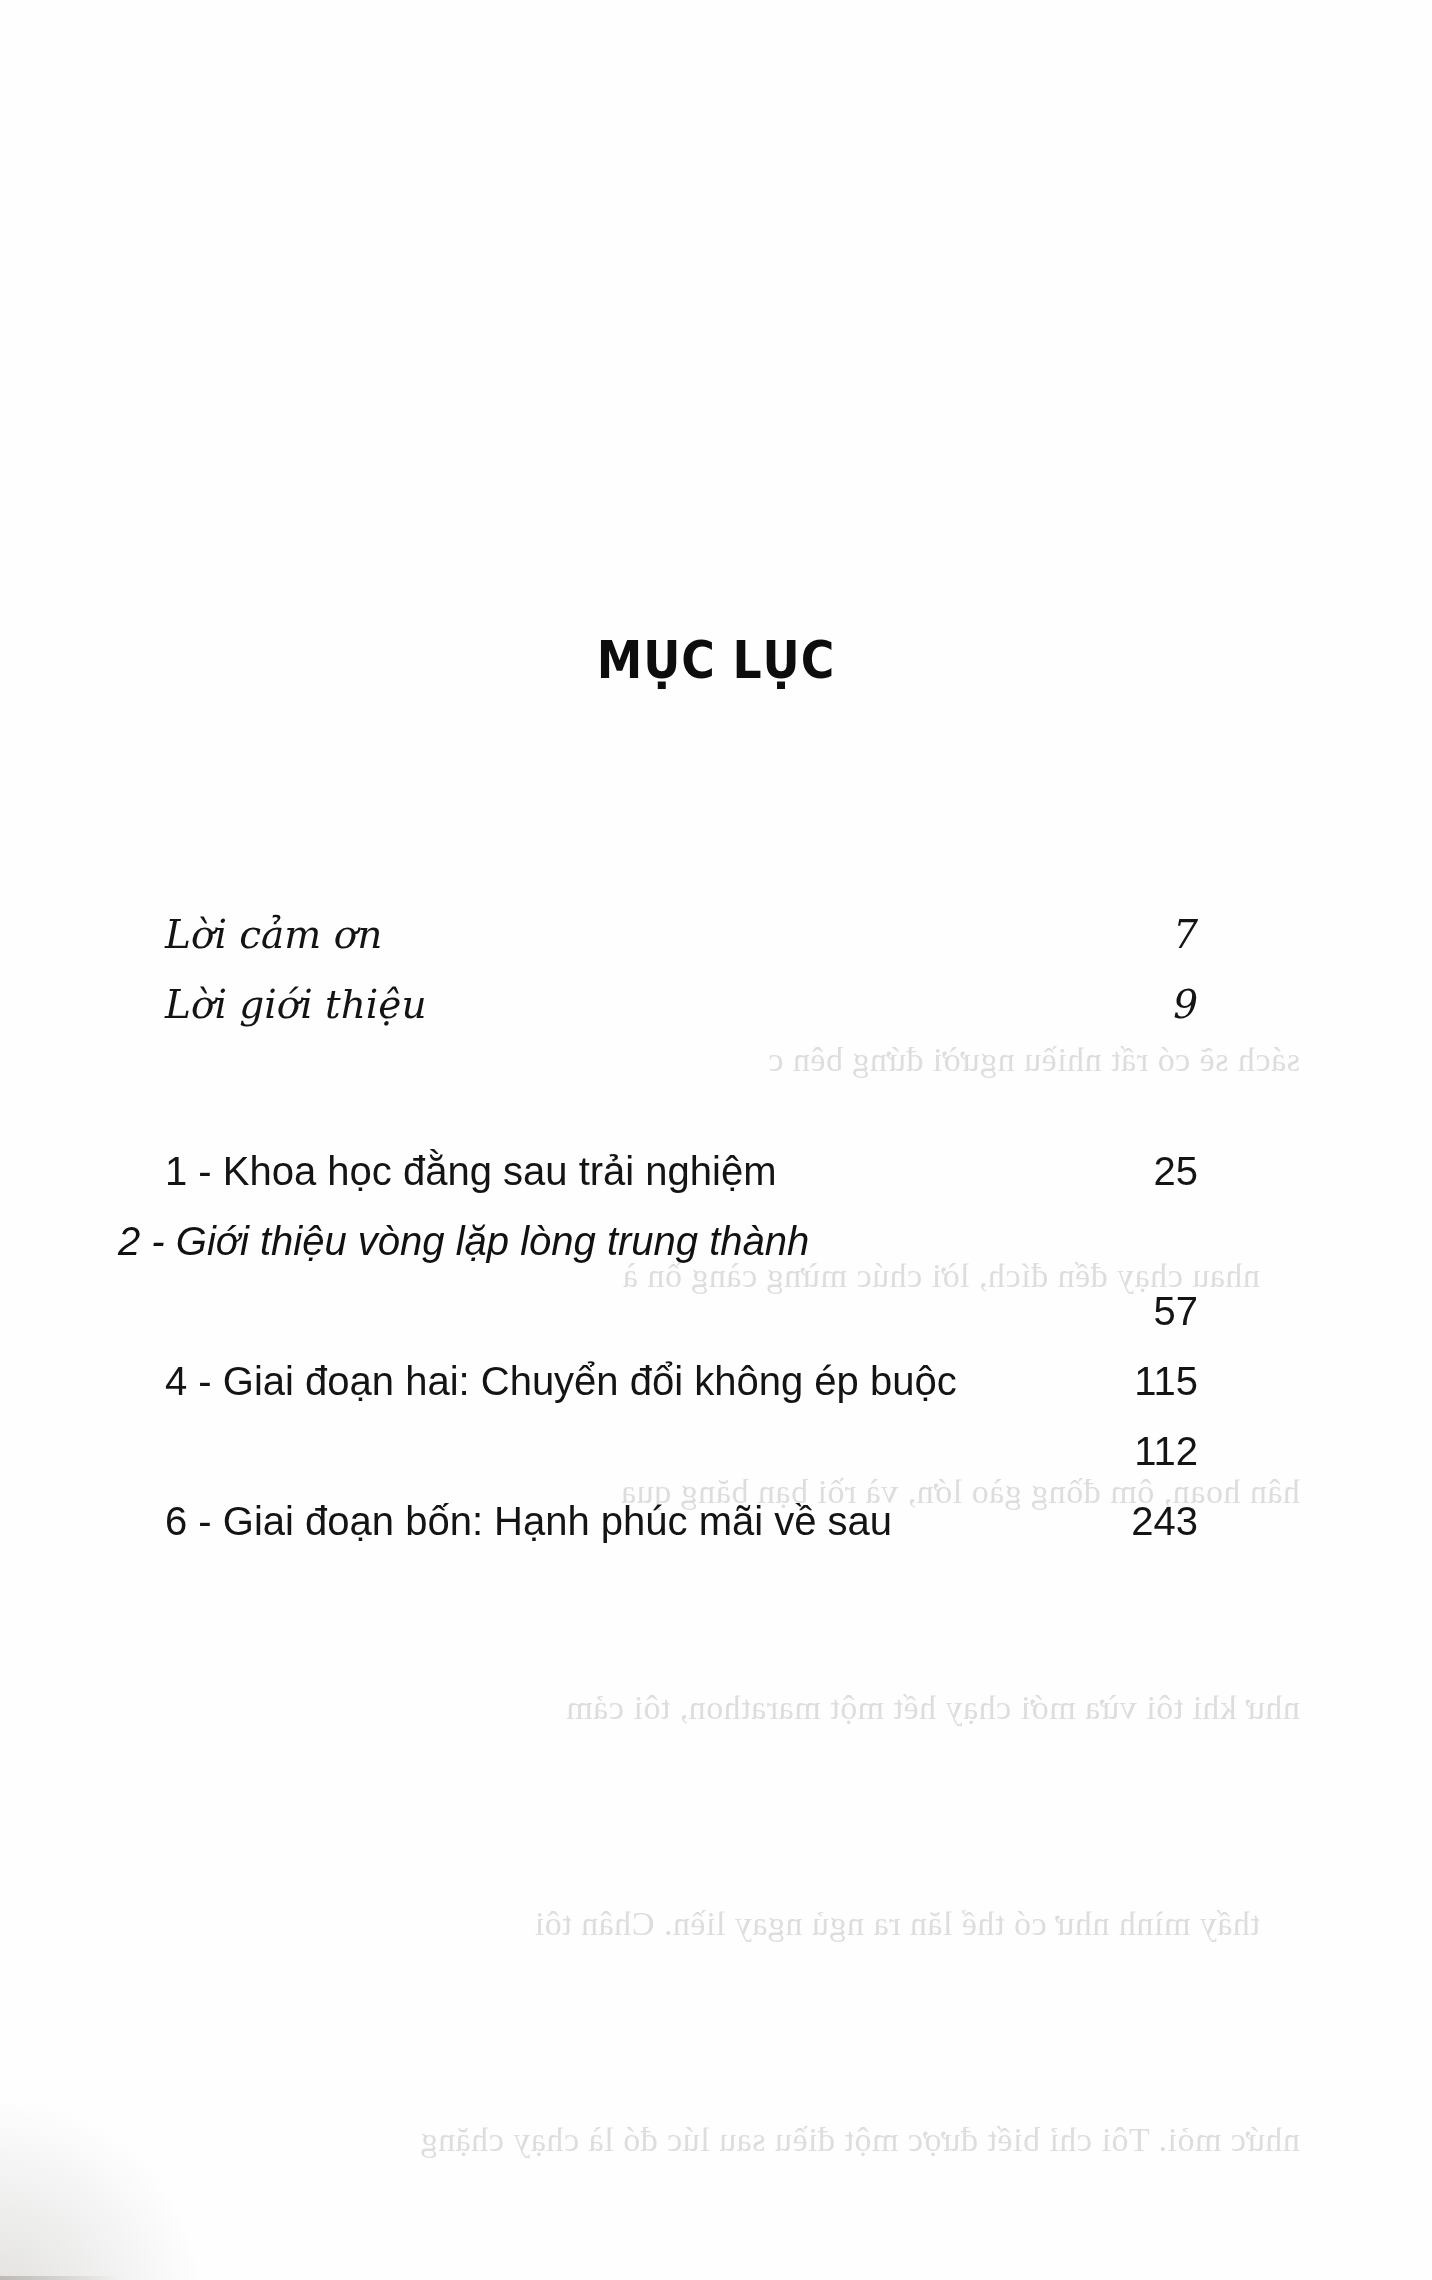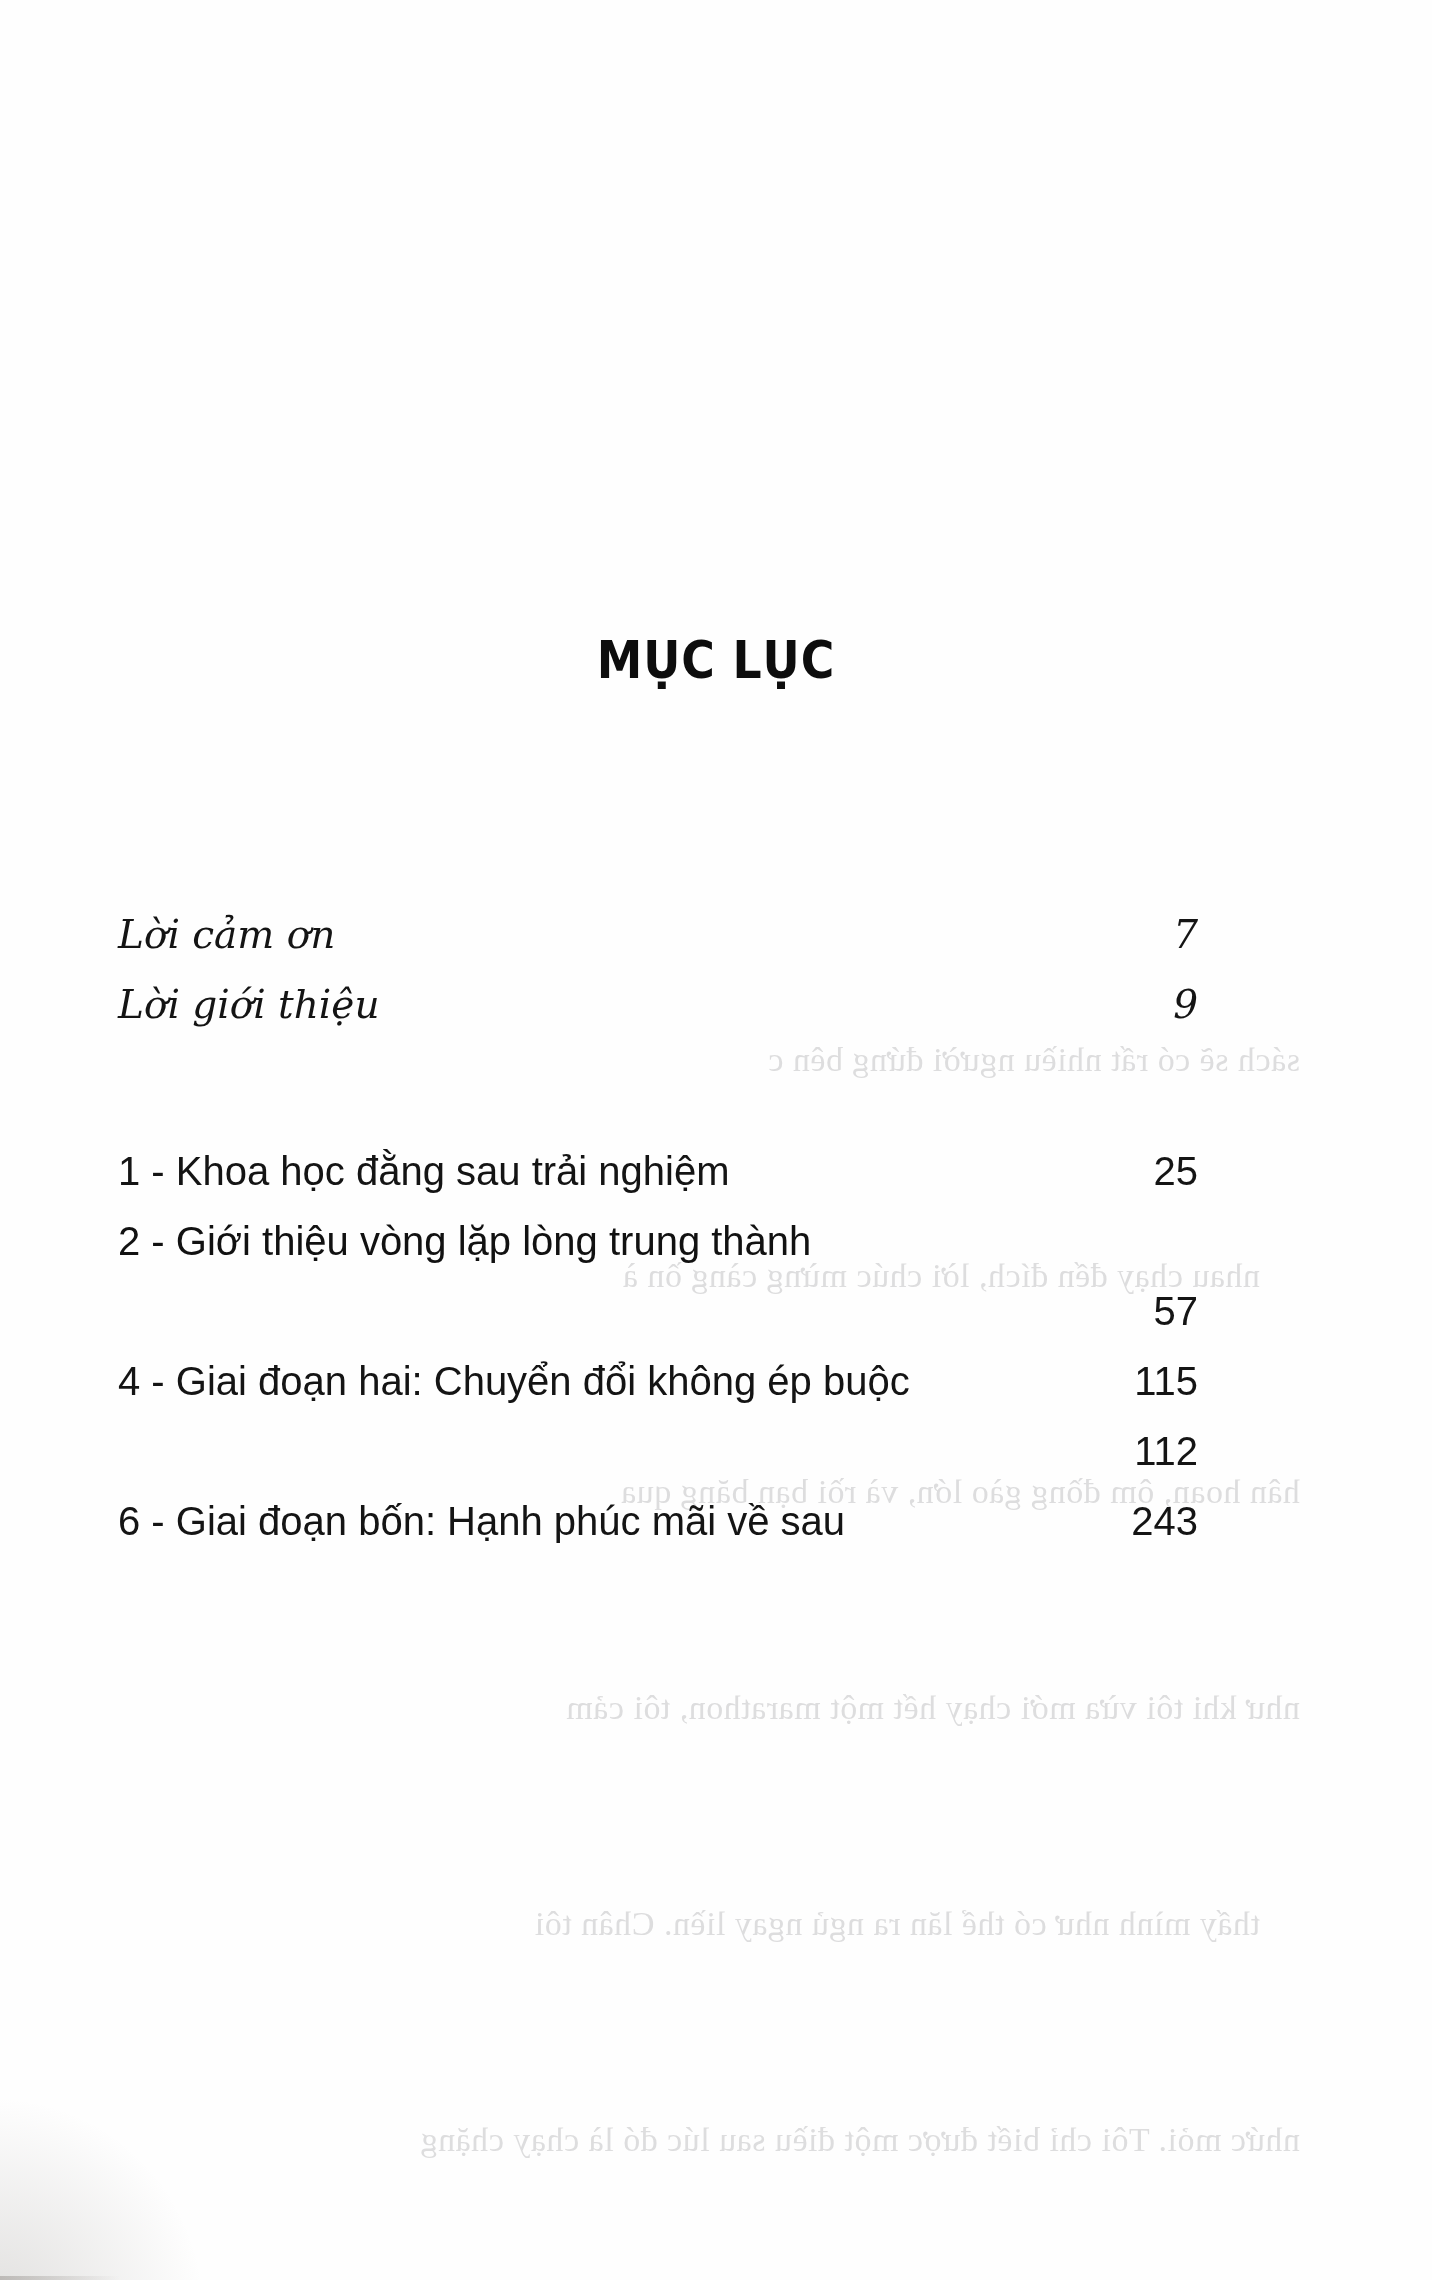"Lời cảm ơn" .row .label { margin-left: none -> 47px }
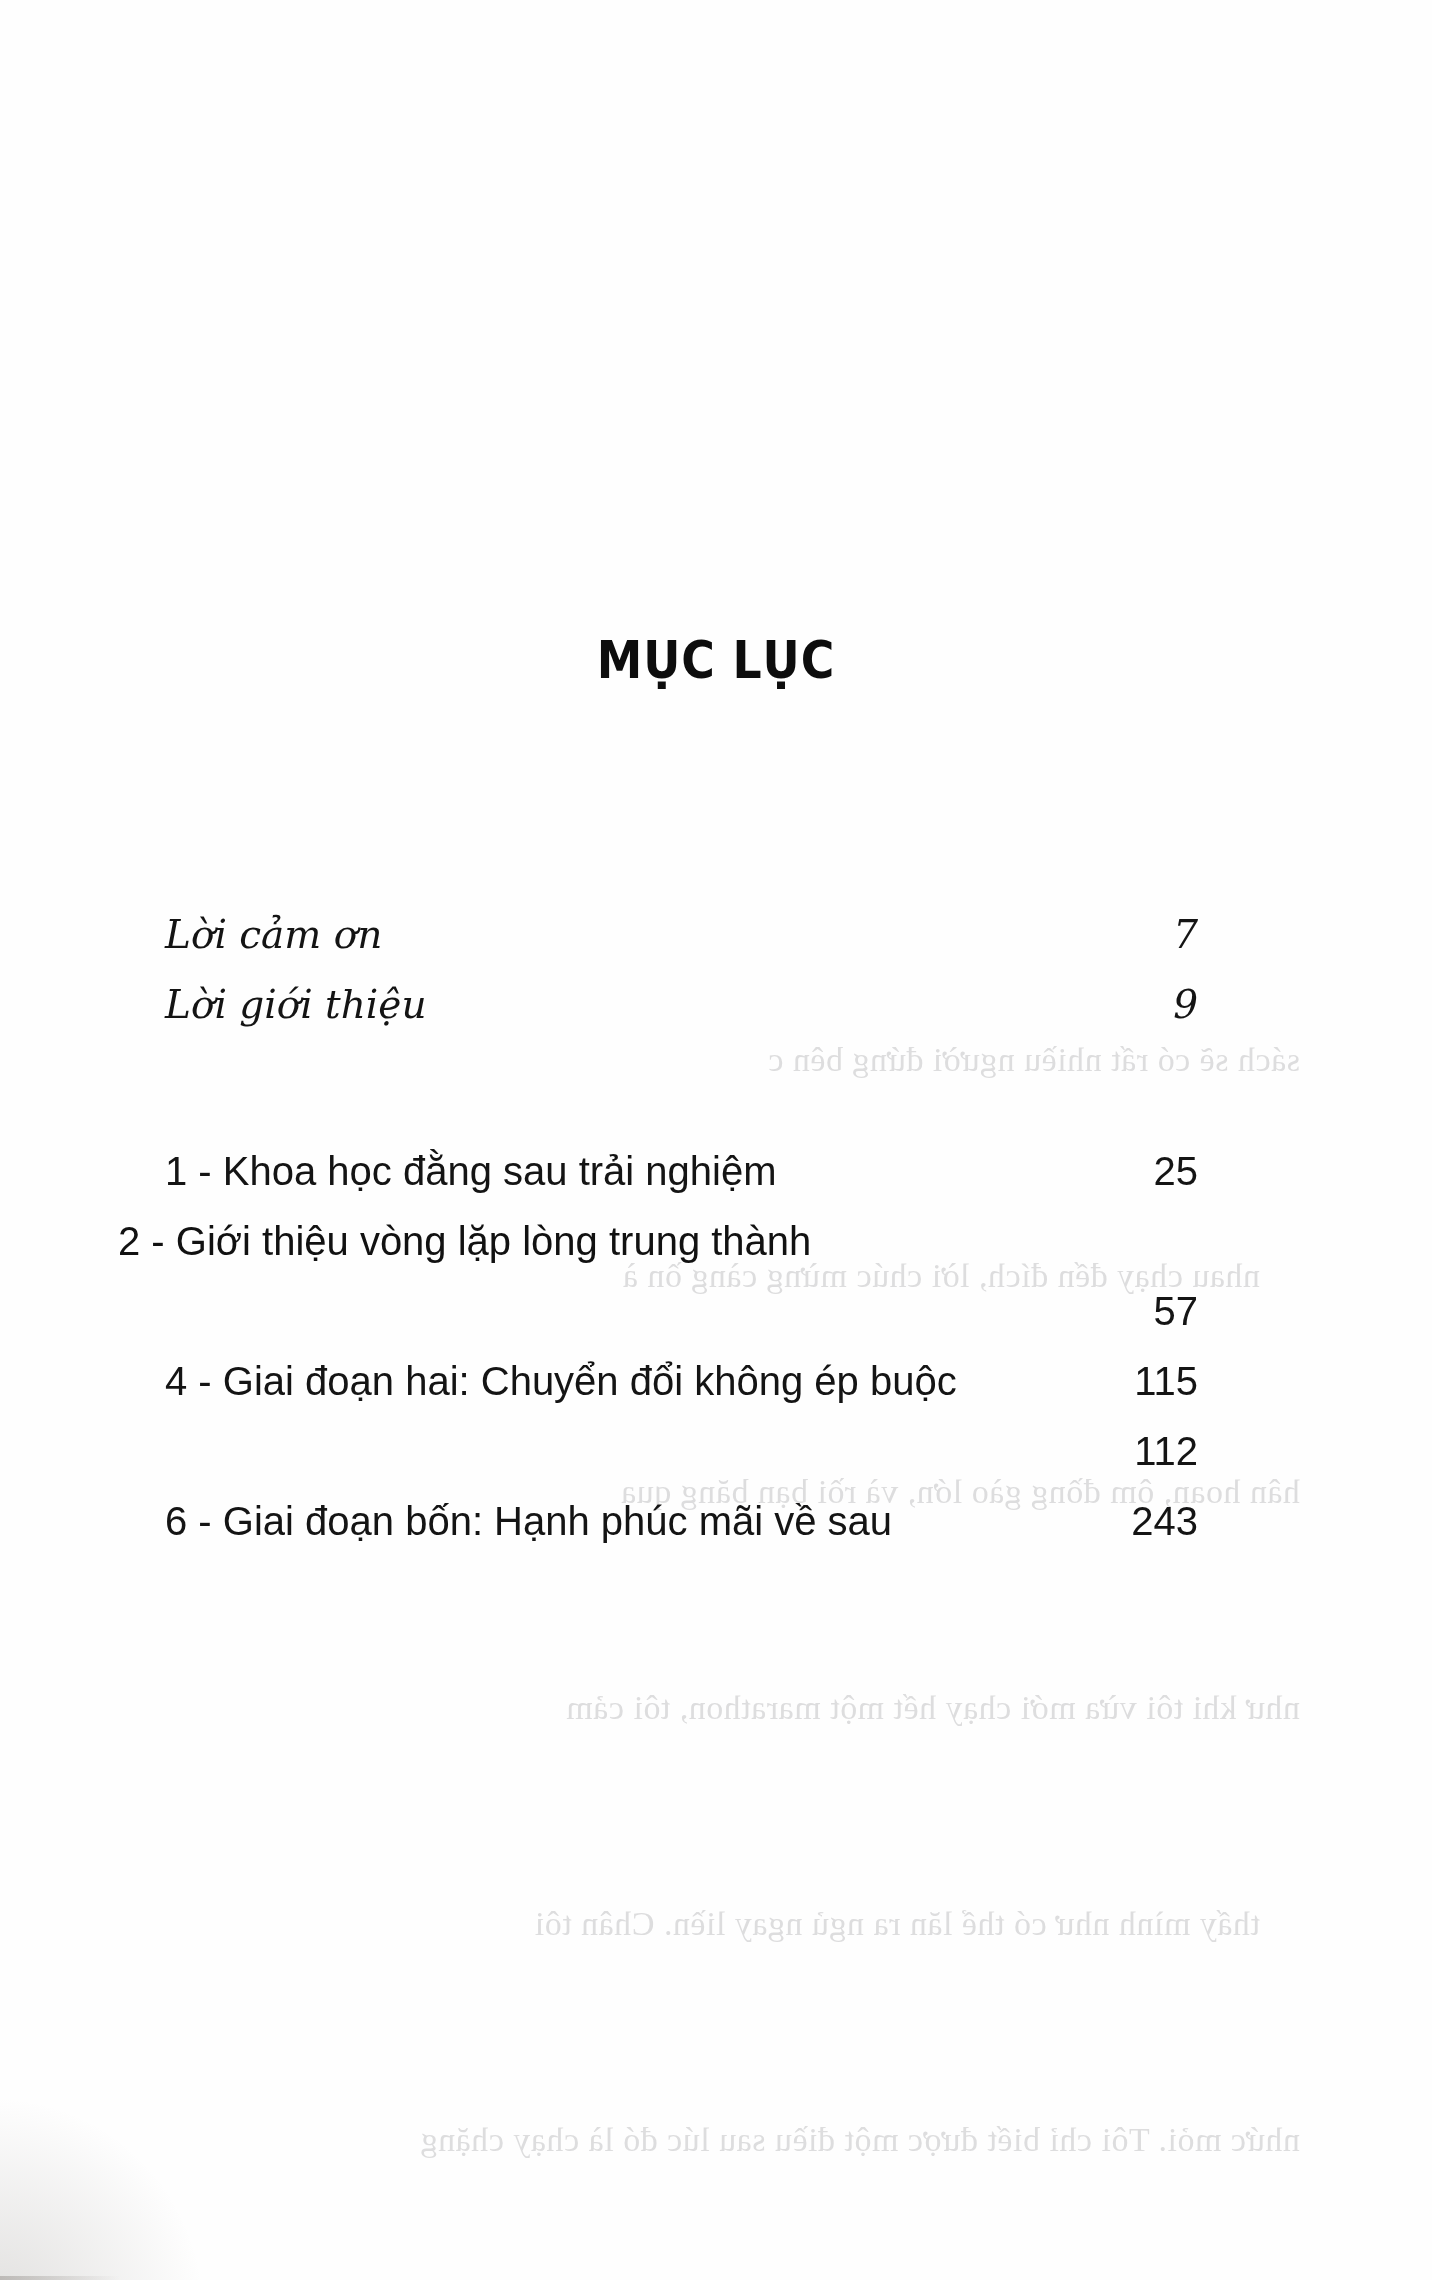"2 - Giới thiệu vòng" .plain-row { font-style: none -> italic }
